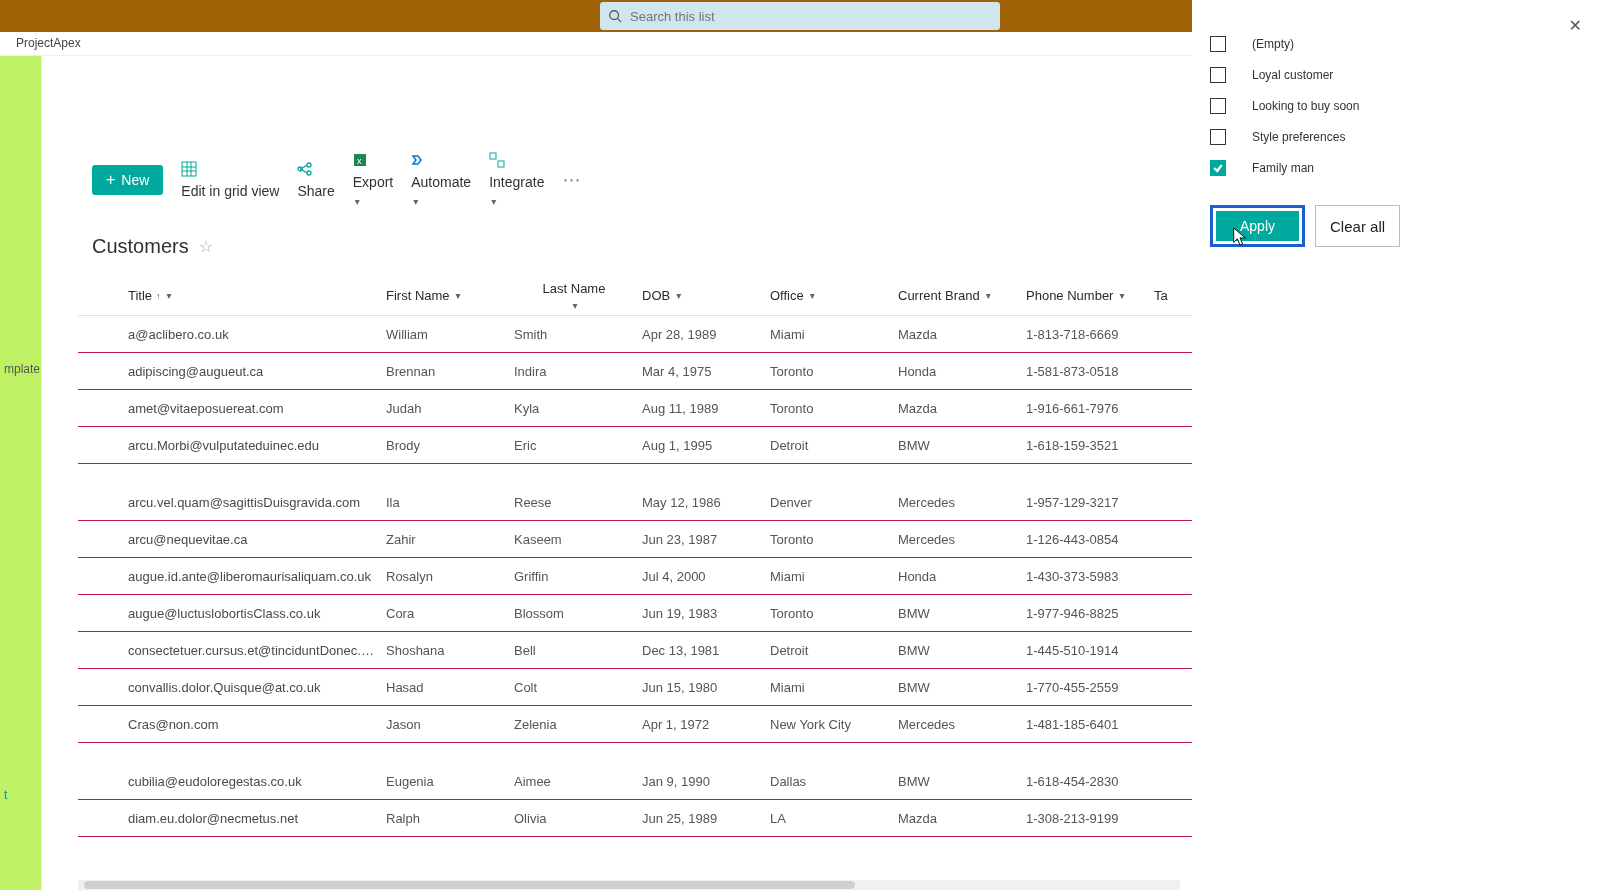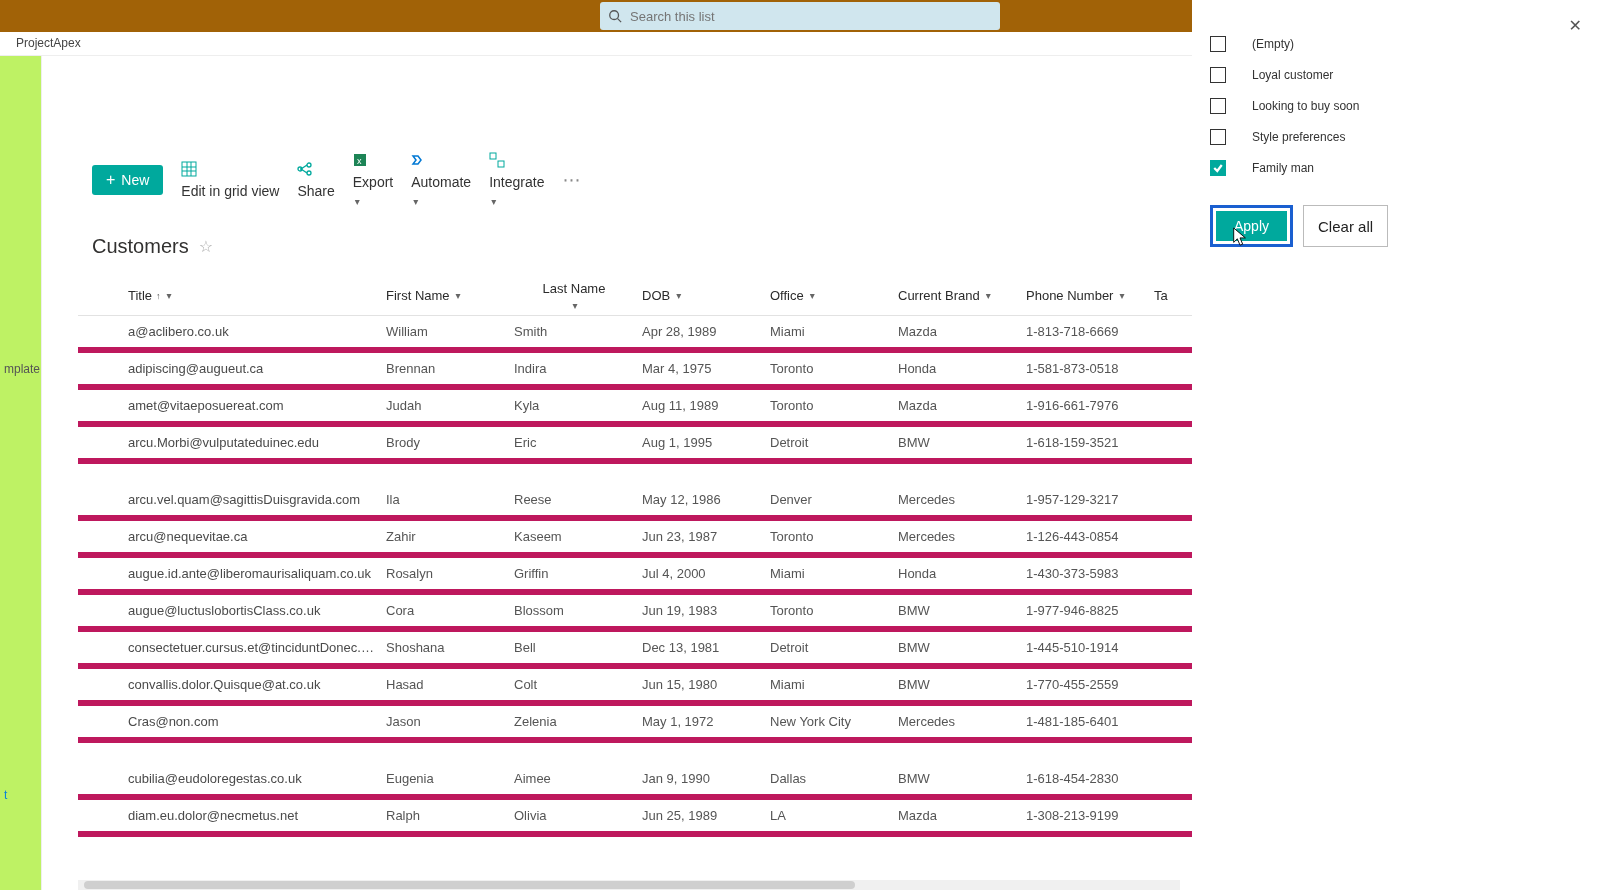"Apply" .btn-apply { padding: 7px 18px -> 7px 24px }
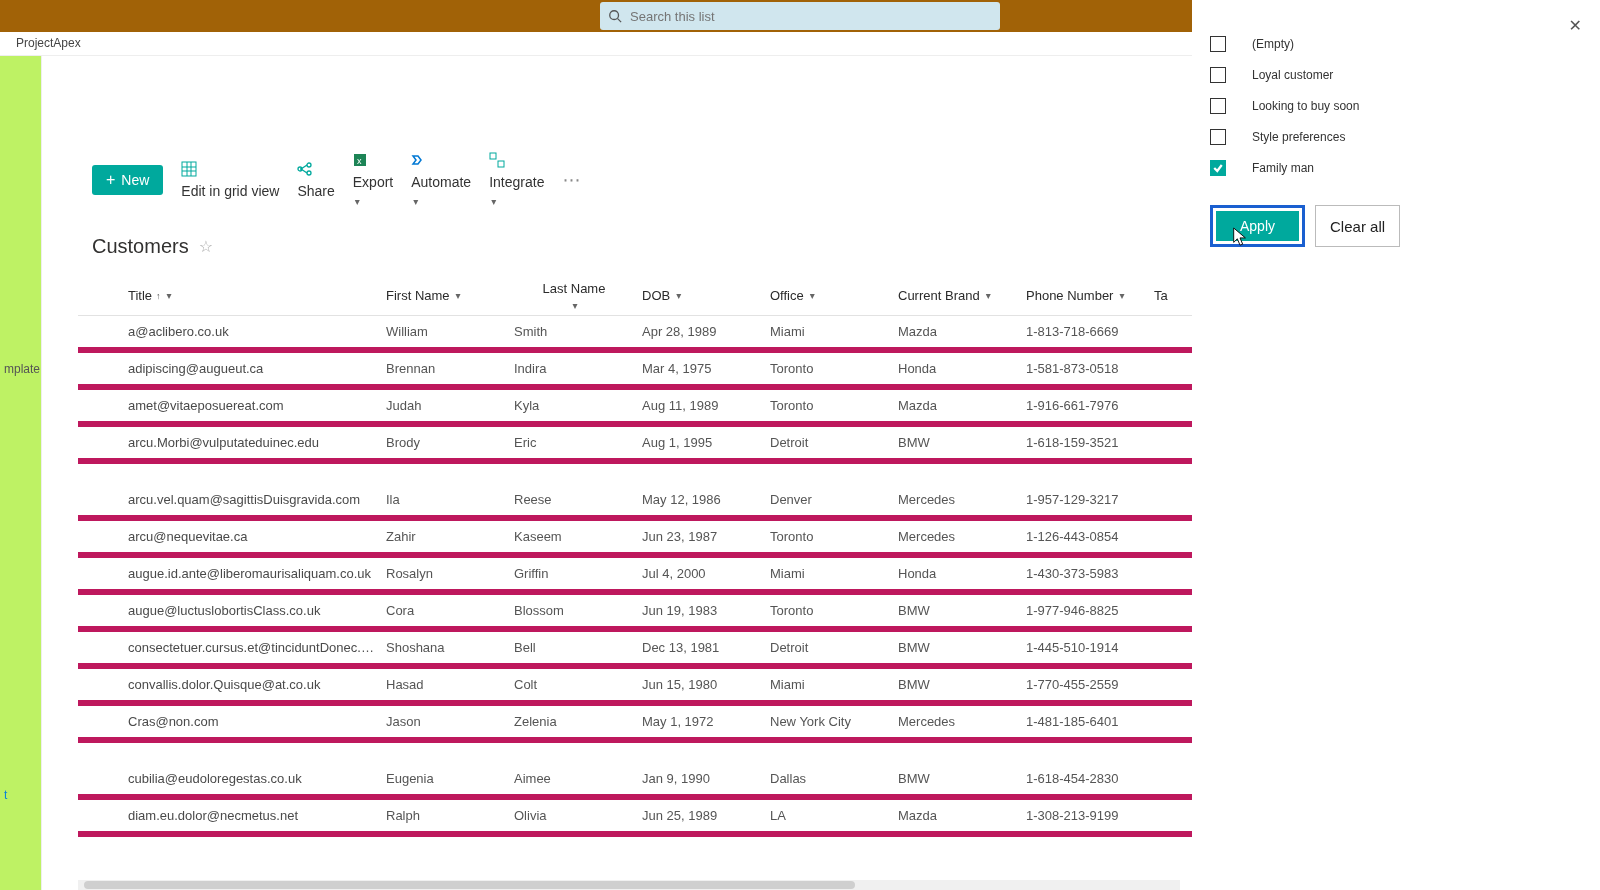"a@aclibero.co.uk" .row { border-bottom: 6px solid #be185d -> 1px solid #be185d }
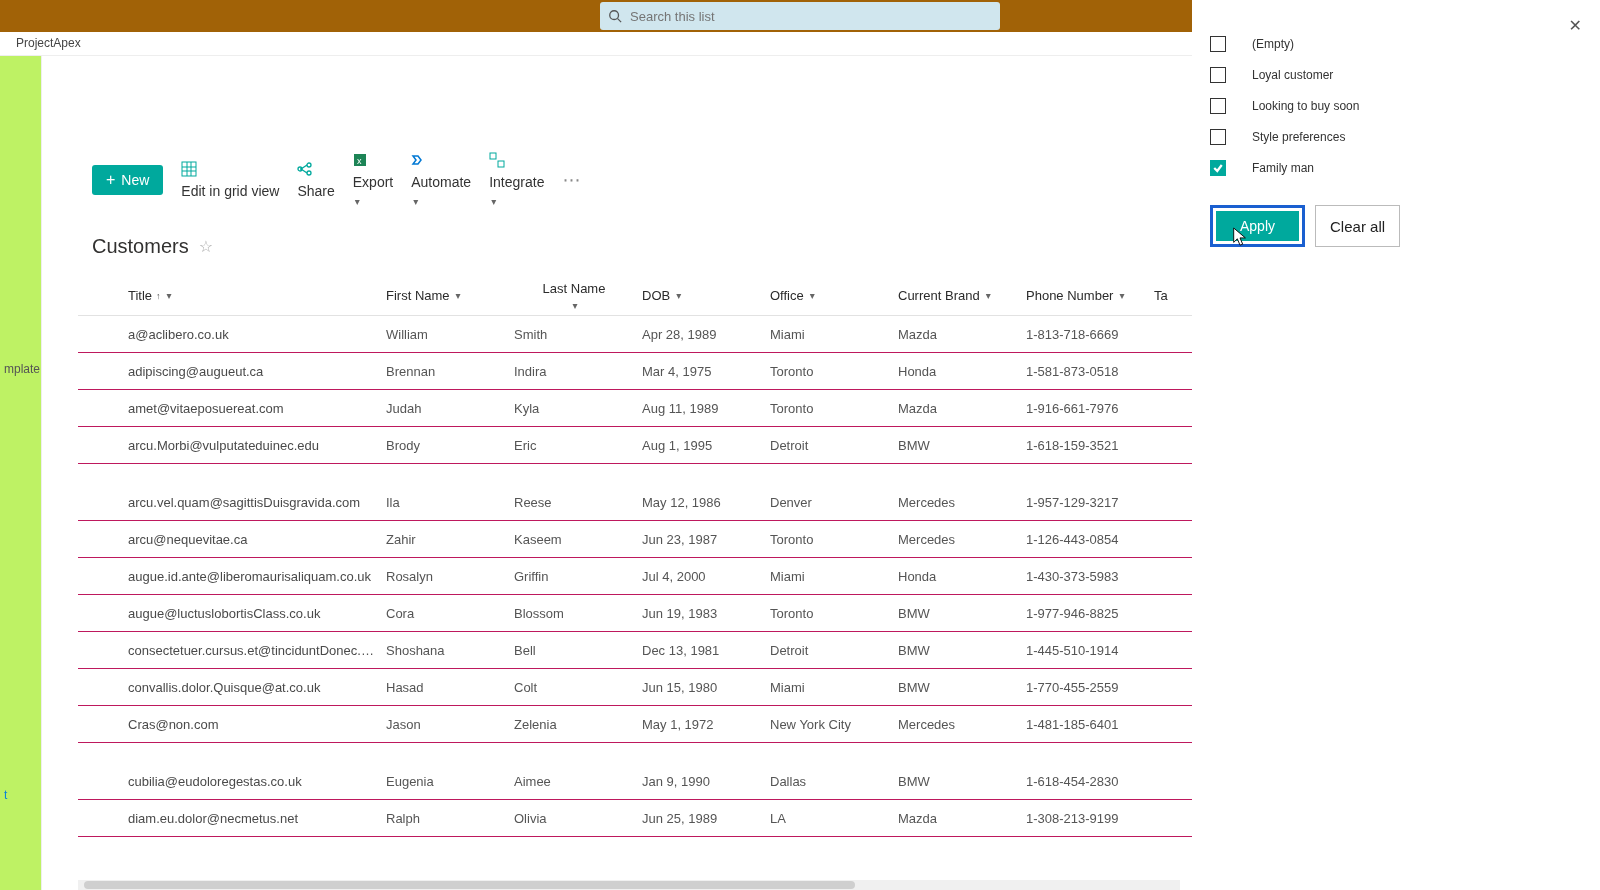"May 1, 1972" div.cell { text: May -> Apr }
